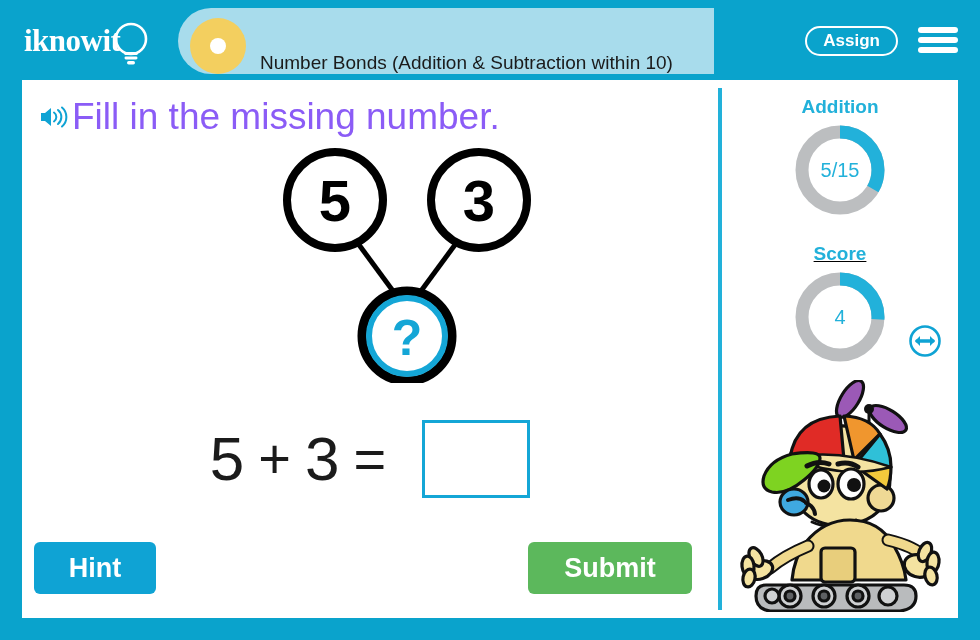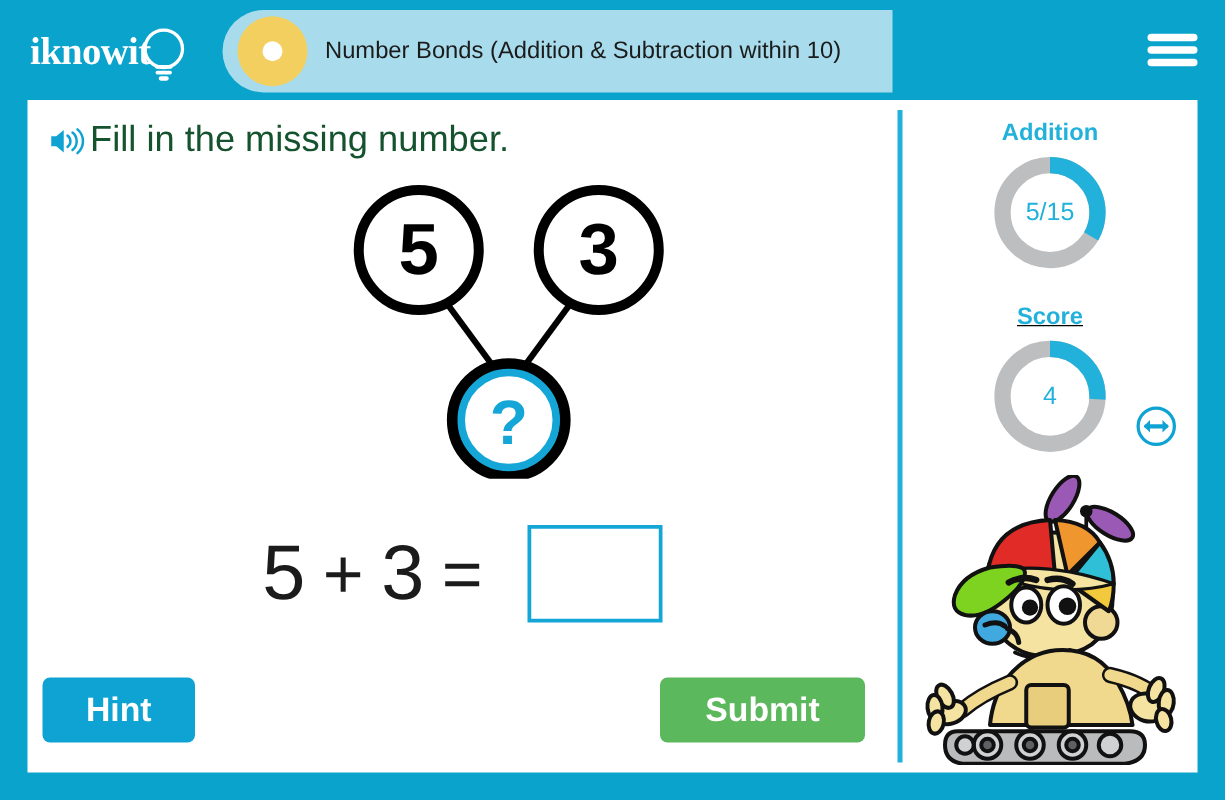"Assign" button.assign-btn { html: none -> <button>Assign</button> }
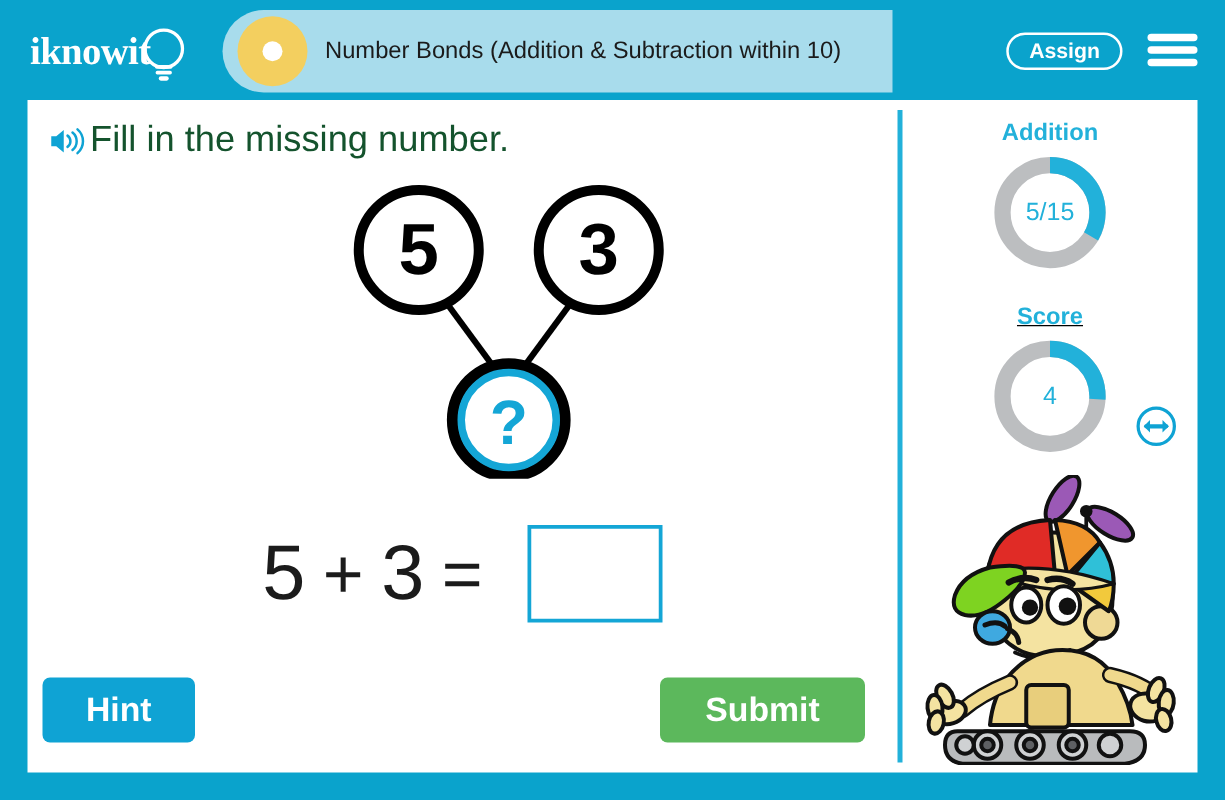"Number Bonds (Addition & Subtraction" .title-pill { align-items: center -> flex-end }
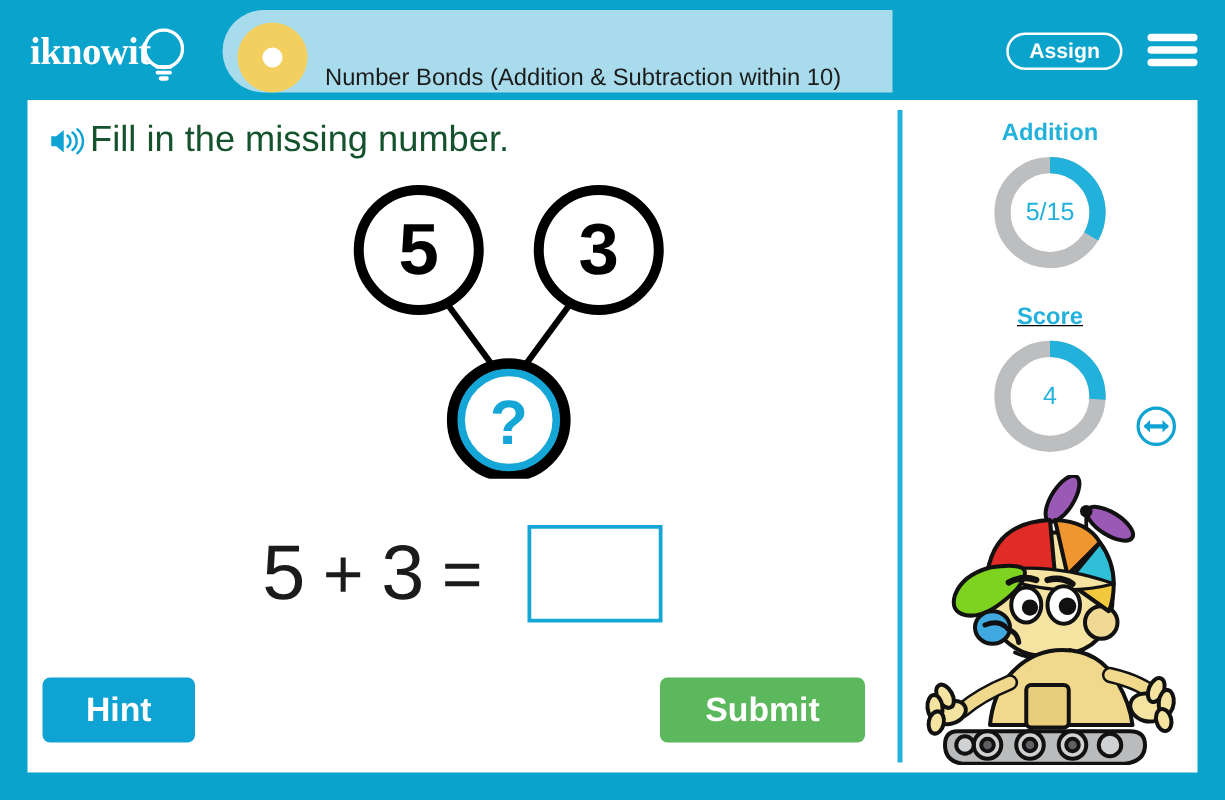"Fill in the missing number." .prompt-text { color: #14532d -> #8b5cf6; font-size: 29px -> 37px }
